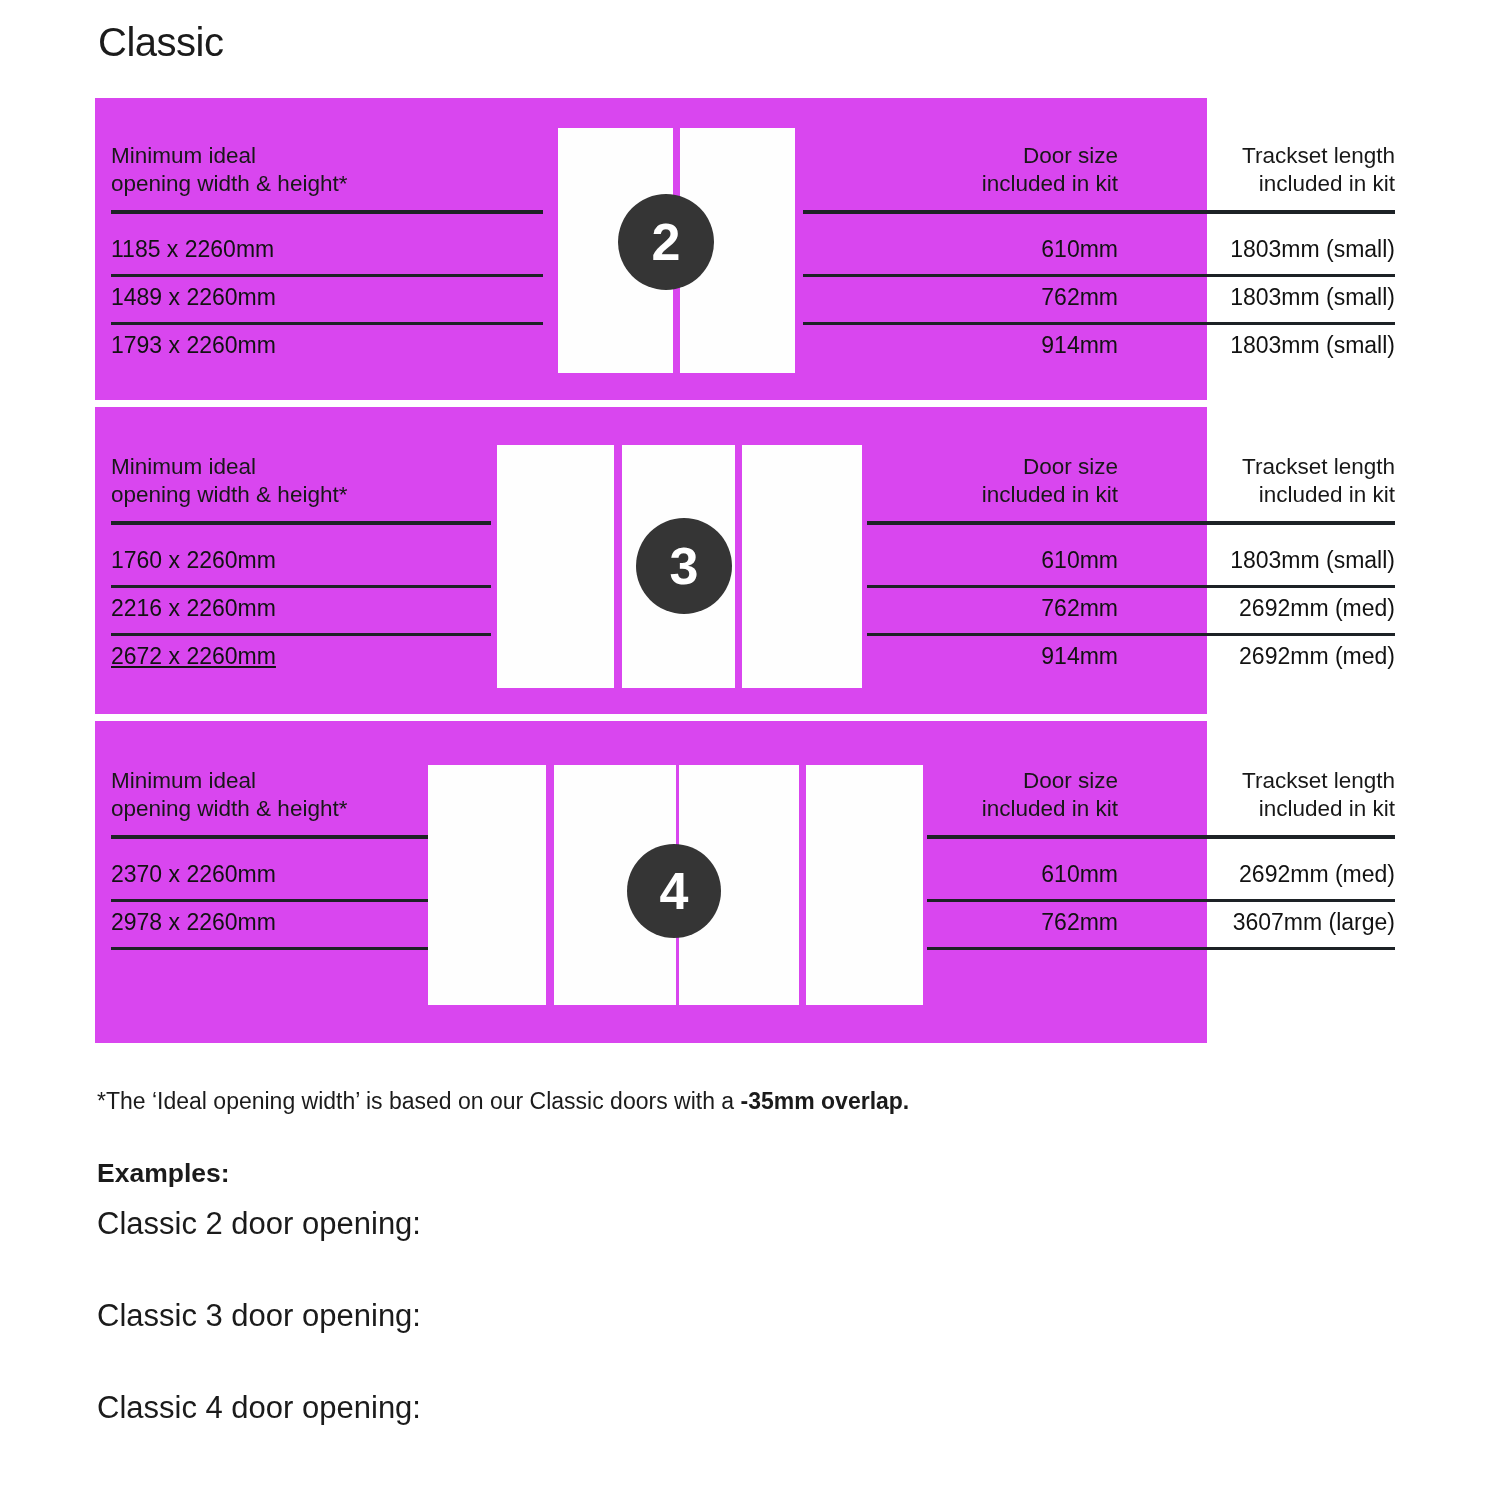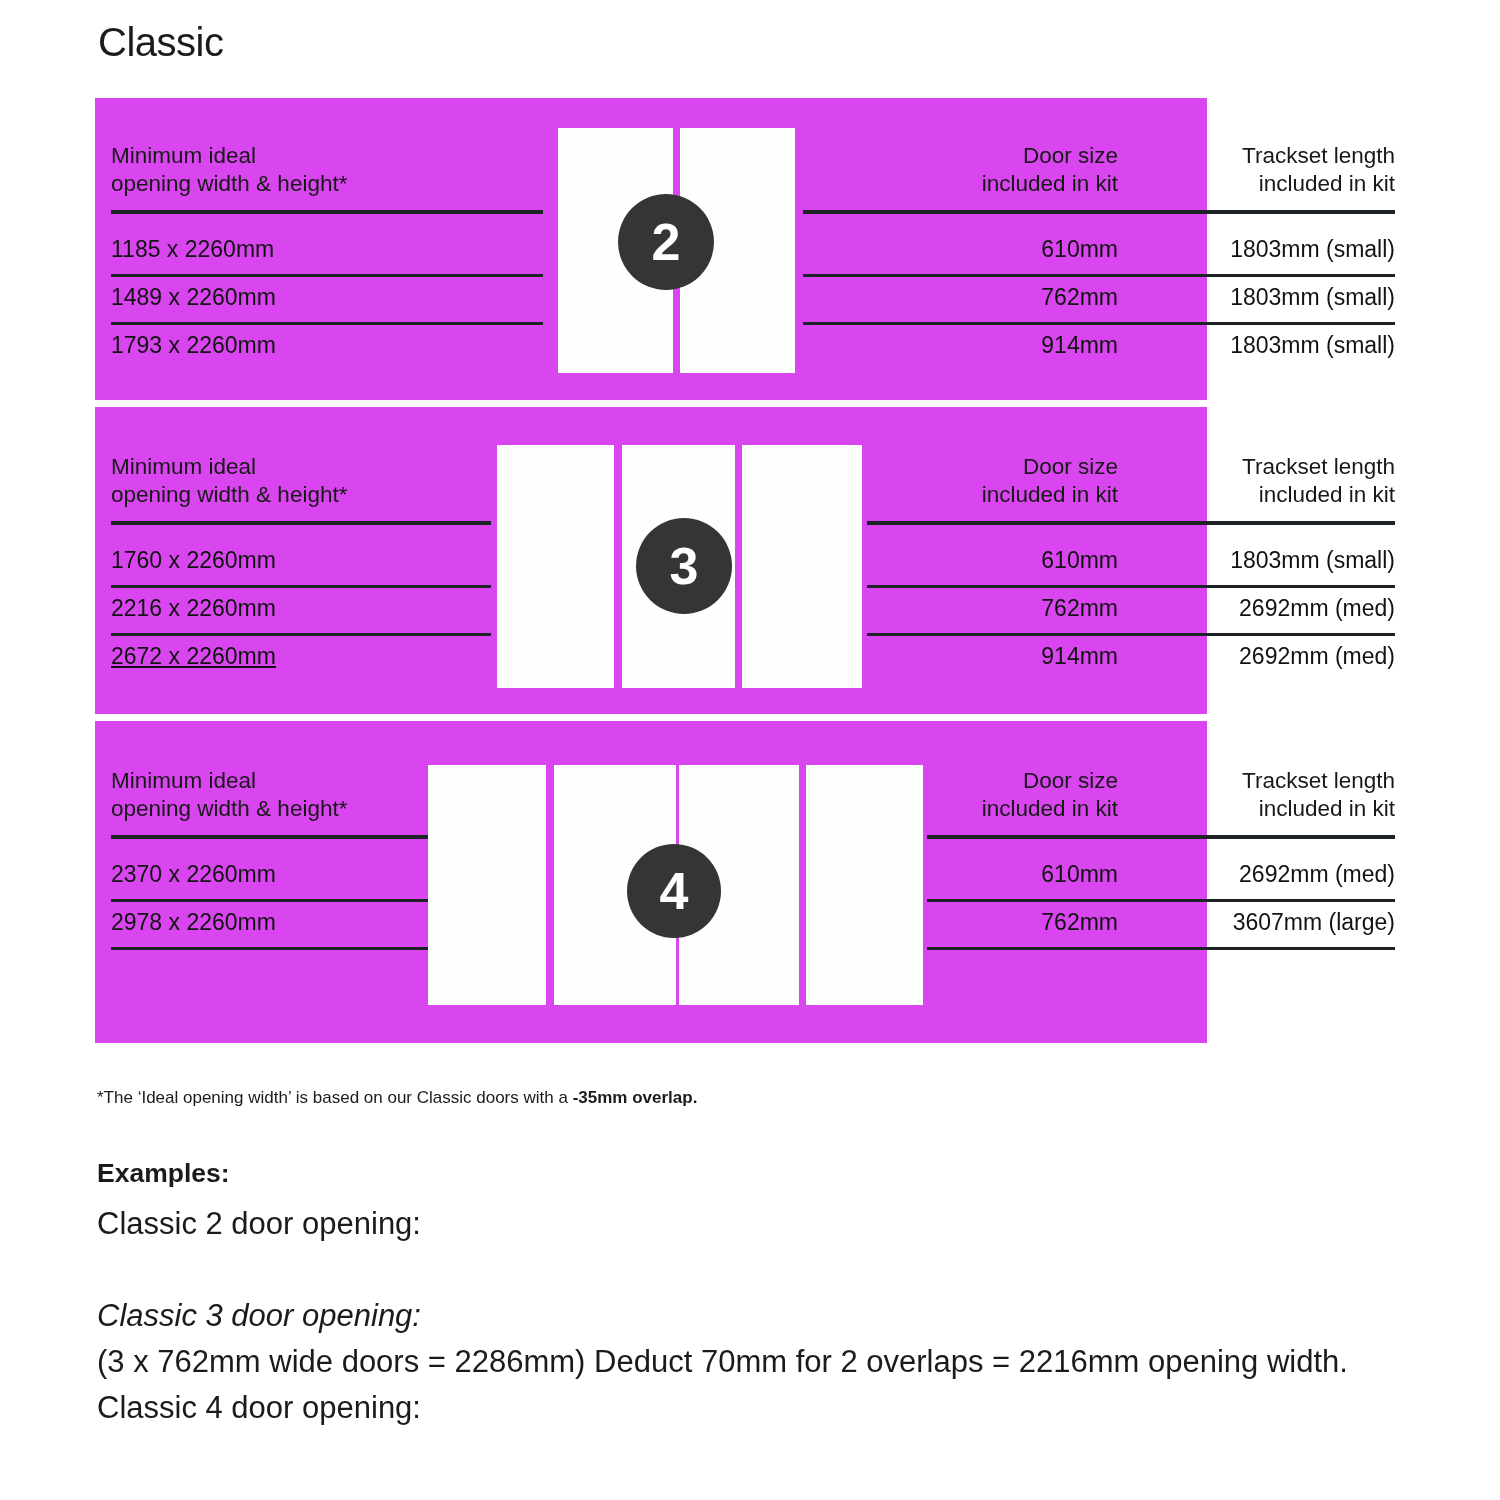"*The ‘Ideal opening width’ is" .footnote { font-size: 17px -> 23px }
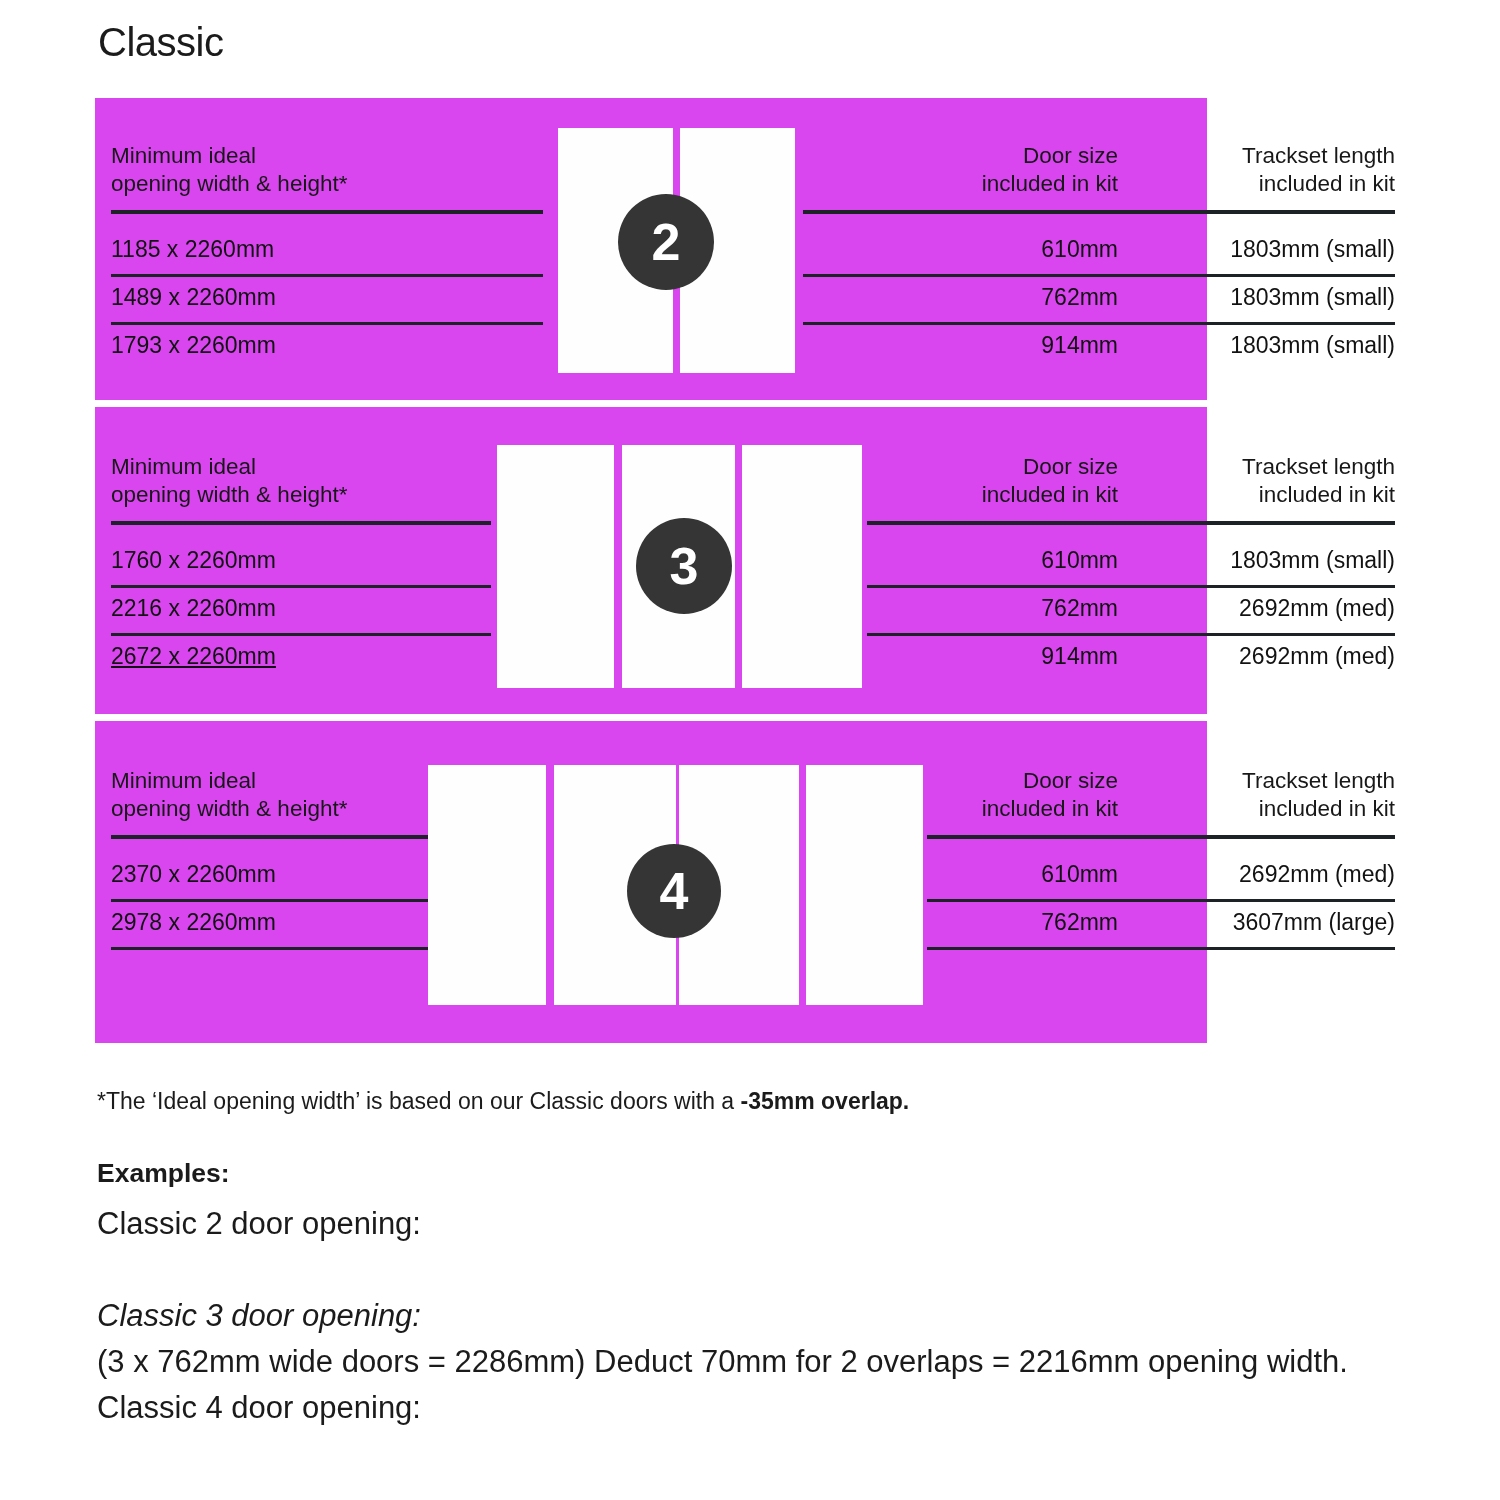"Classic 3 door opening:" div.ex-line { font-style: italic -> none }
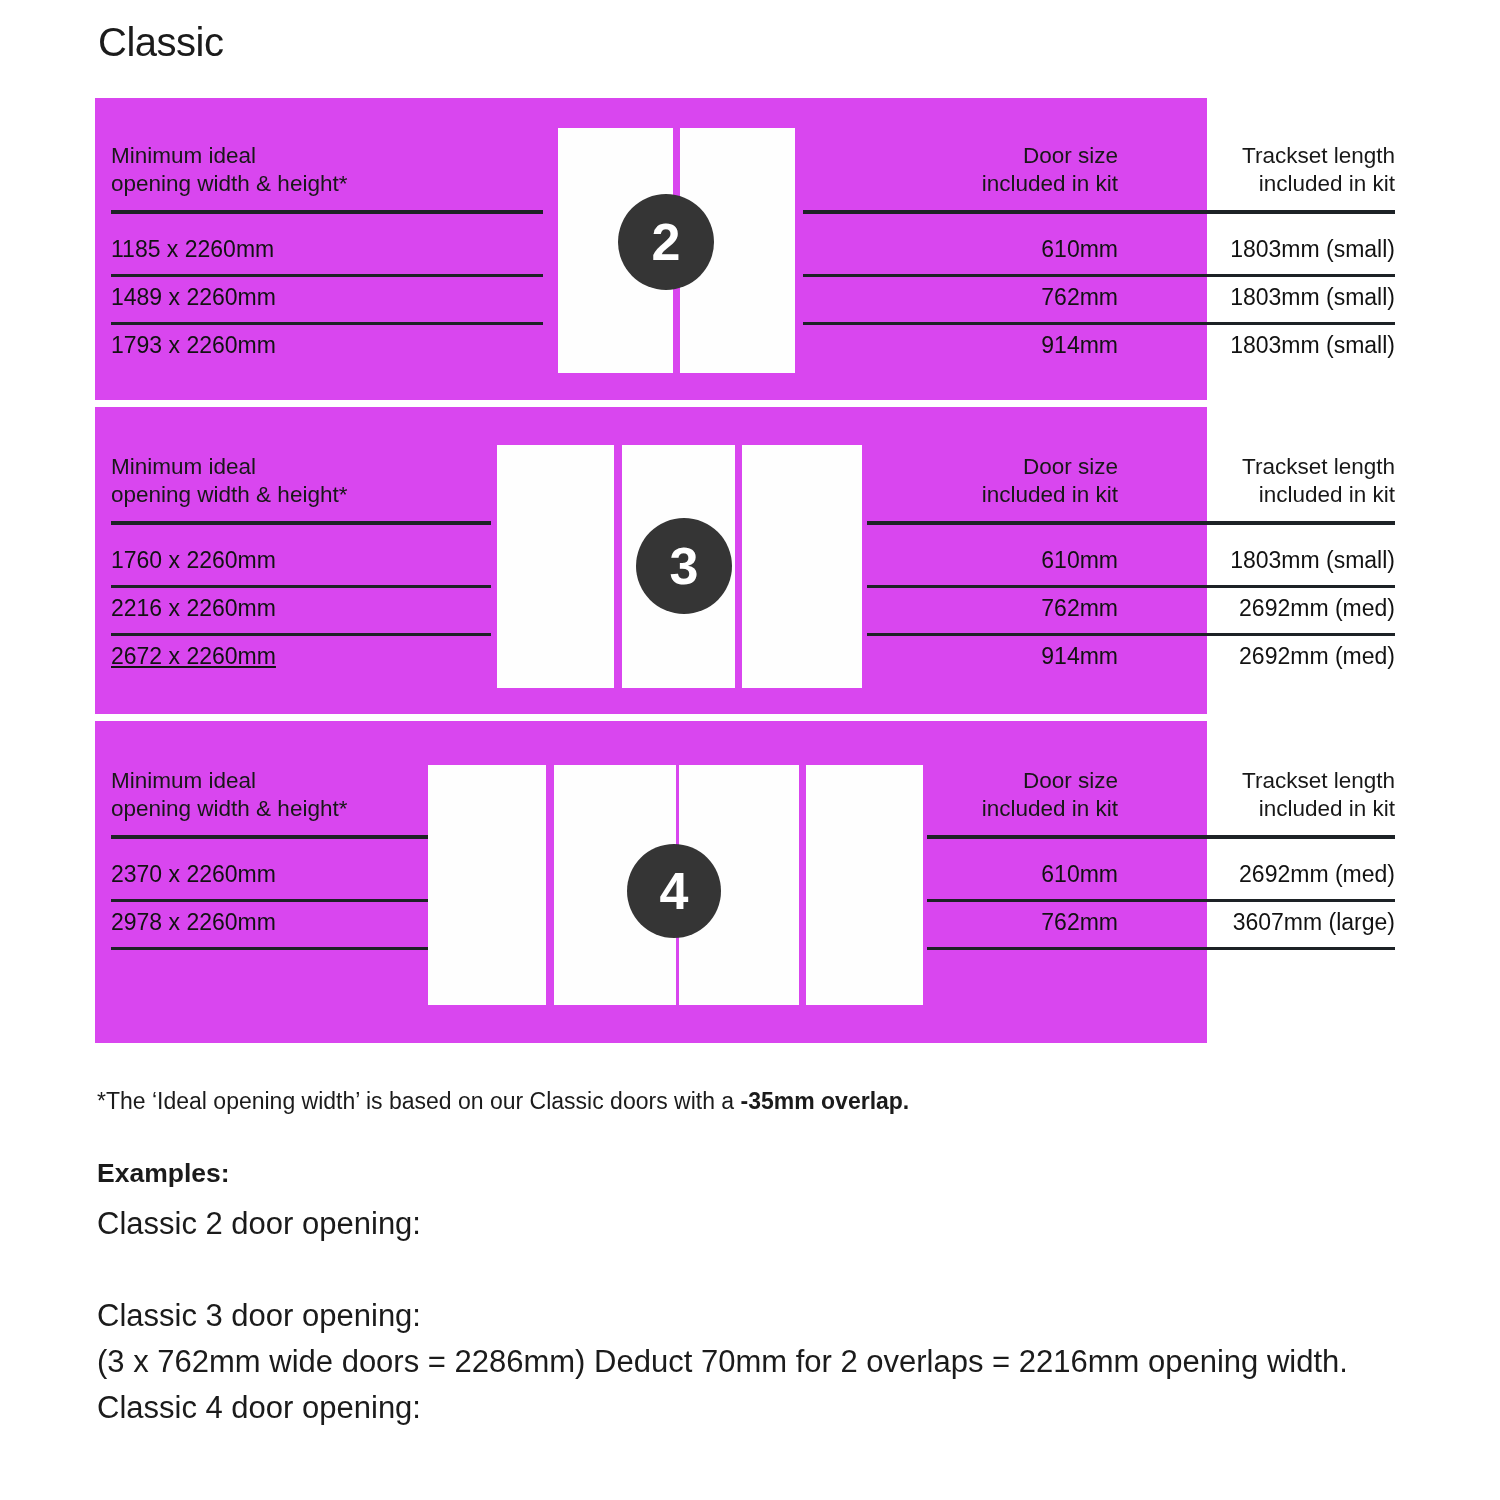"(3 x 762mm wide doors" div.ex-line { html: <div>(3 x 762mm wide doors = 2286mm) Deduct 70mm for 2 overlaps = 2216mm opening width.</div> -> none }
